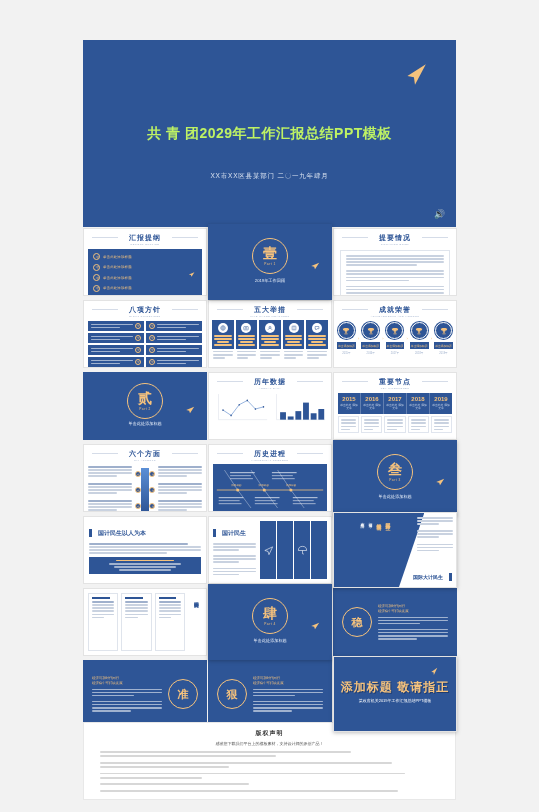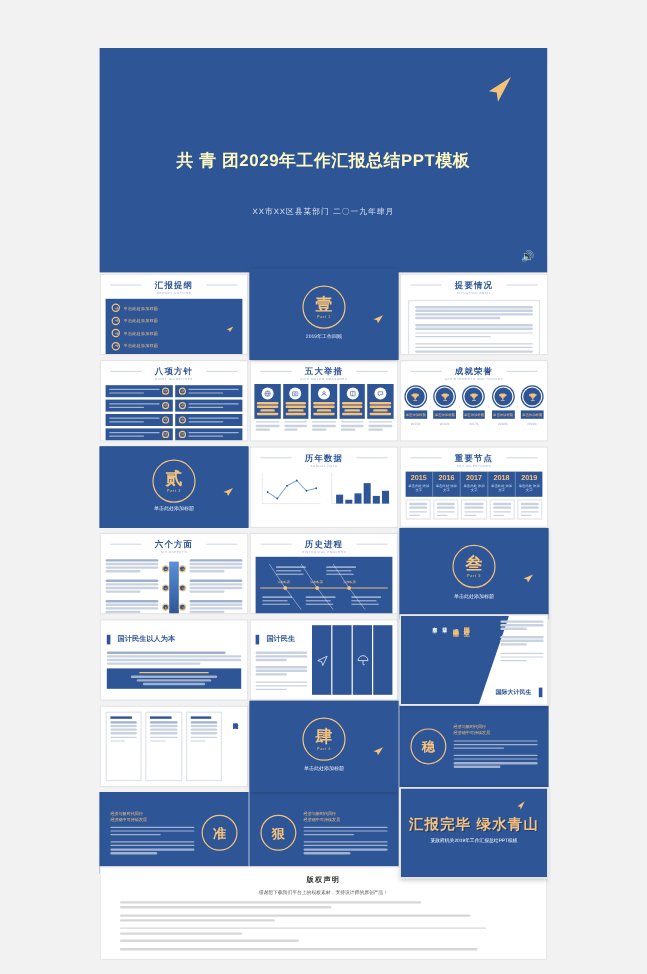"共 青 团2029年工作汇报总结PPT模板" .hero-sub { color: #fef9c3 -> #bef264 }
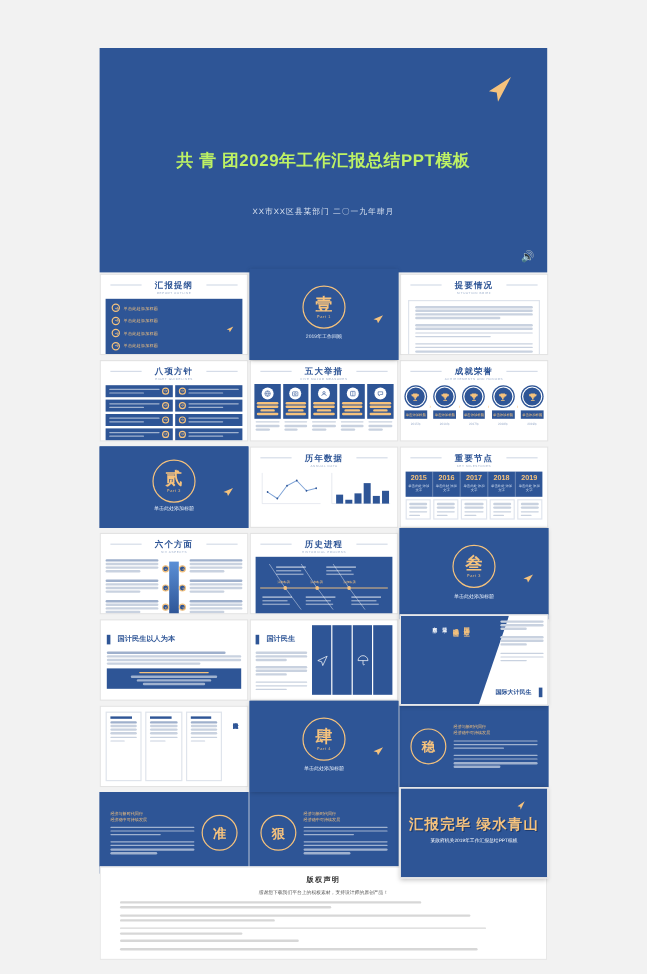"汇报完毕 绿水青山" div.cl-title { text: 汇报完毕 绿水青山 -> 添加标题 敬请指正 }
